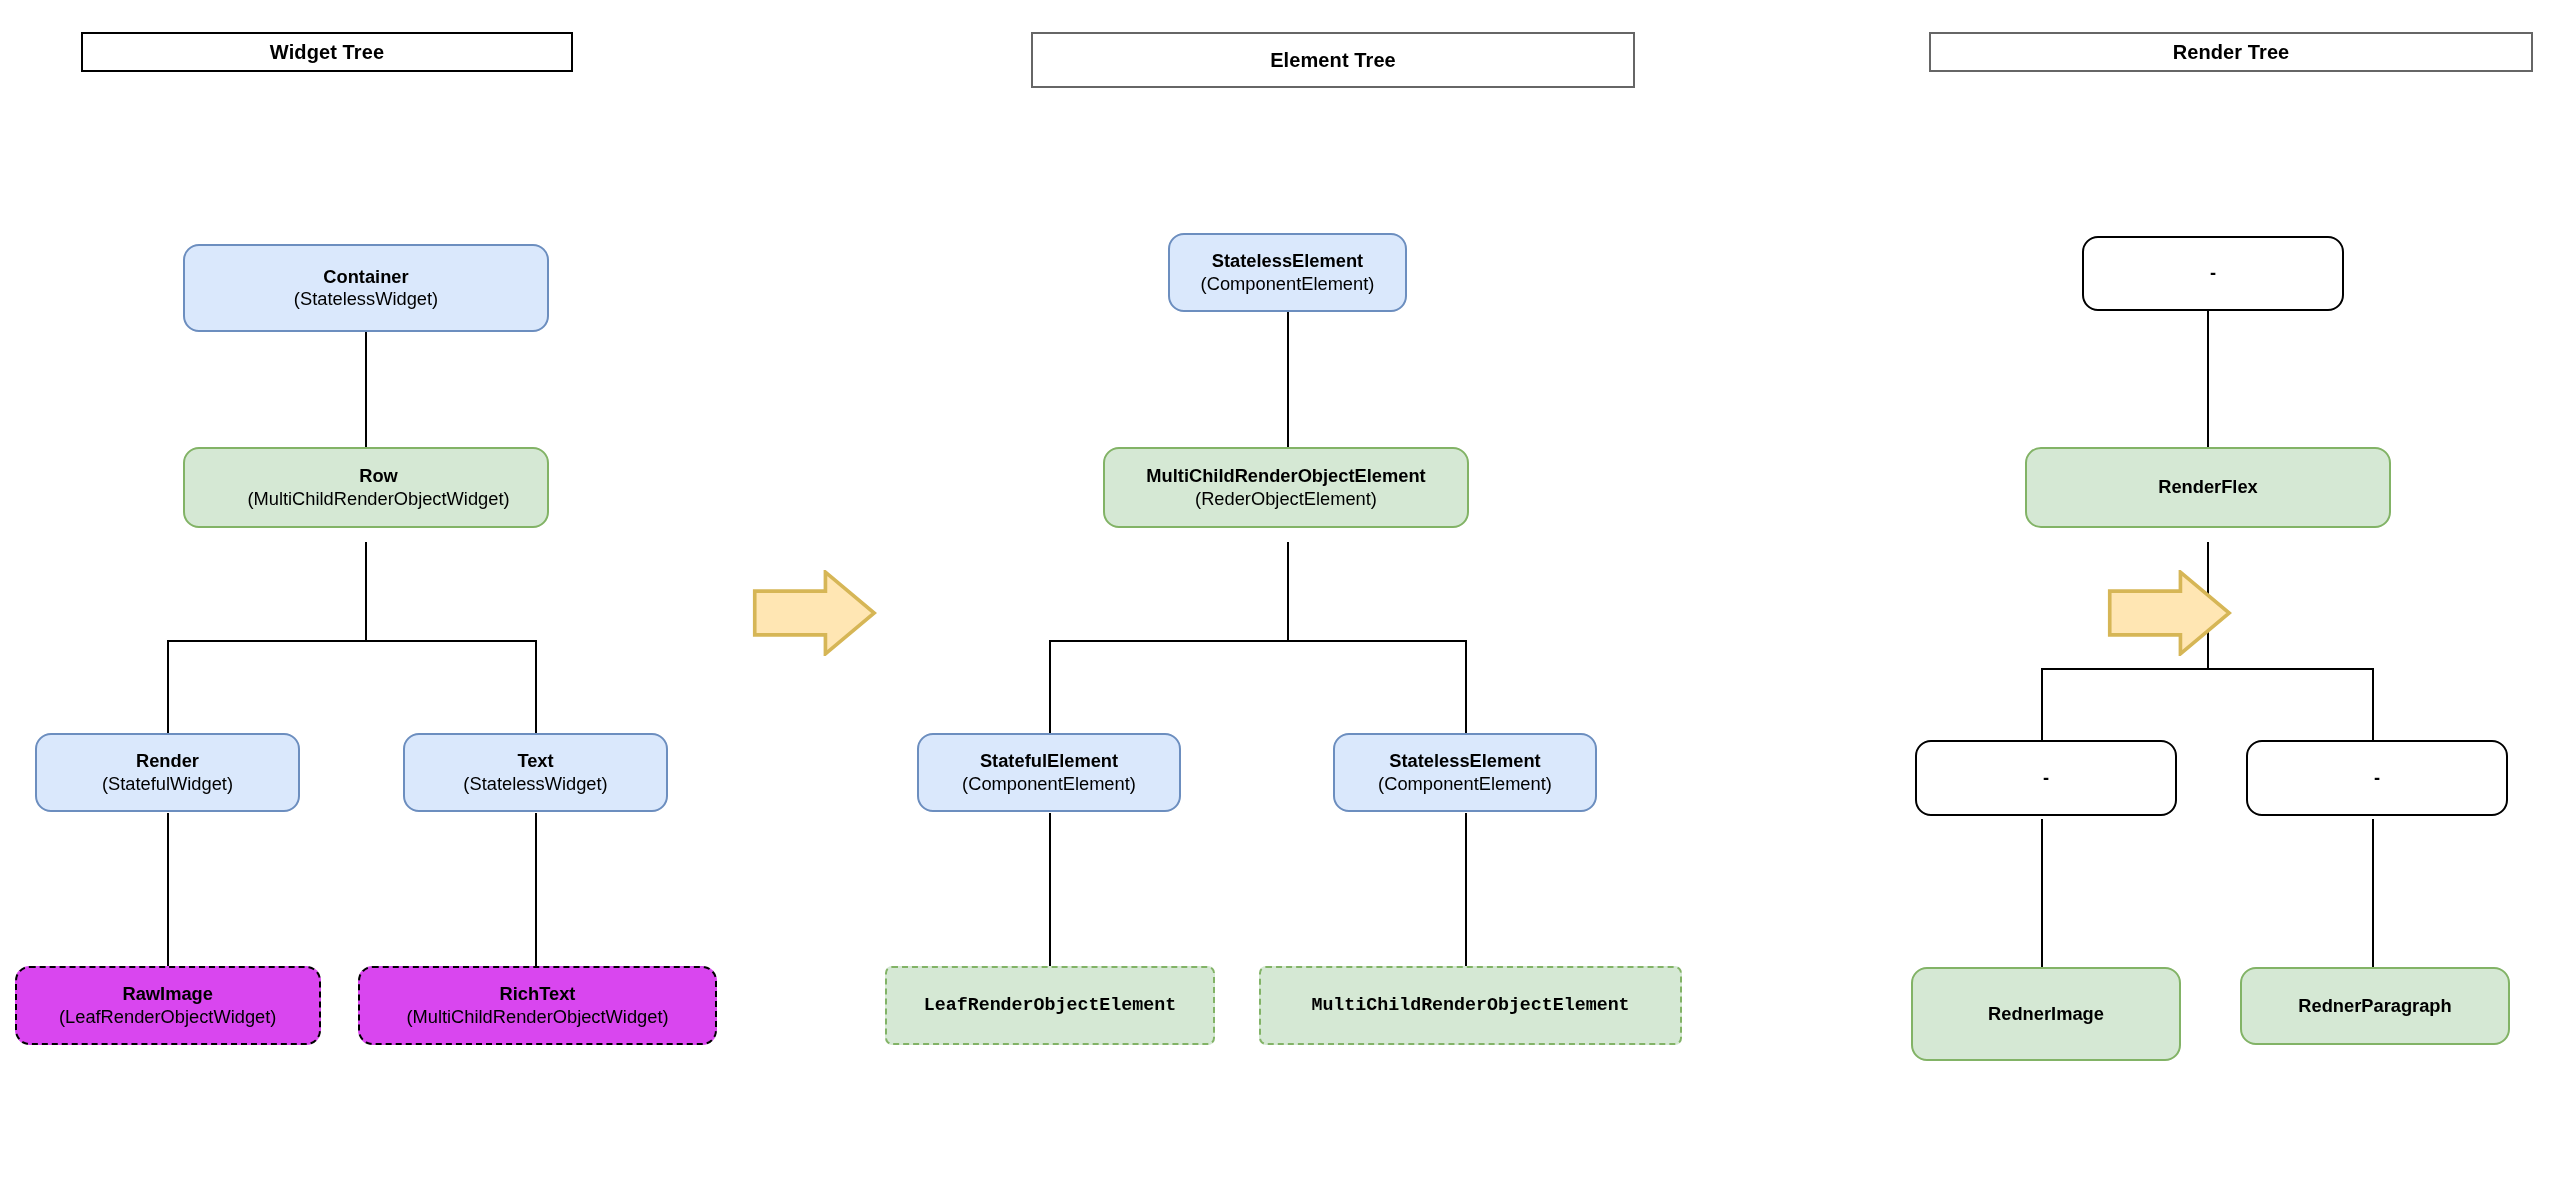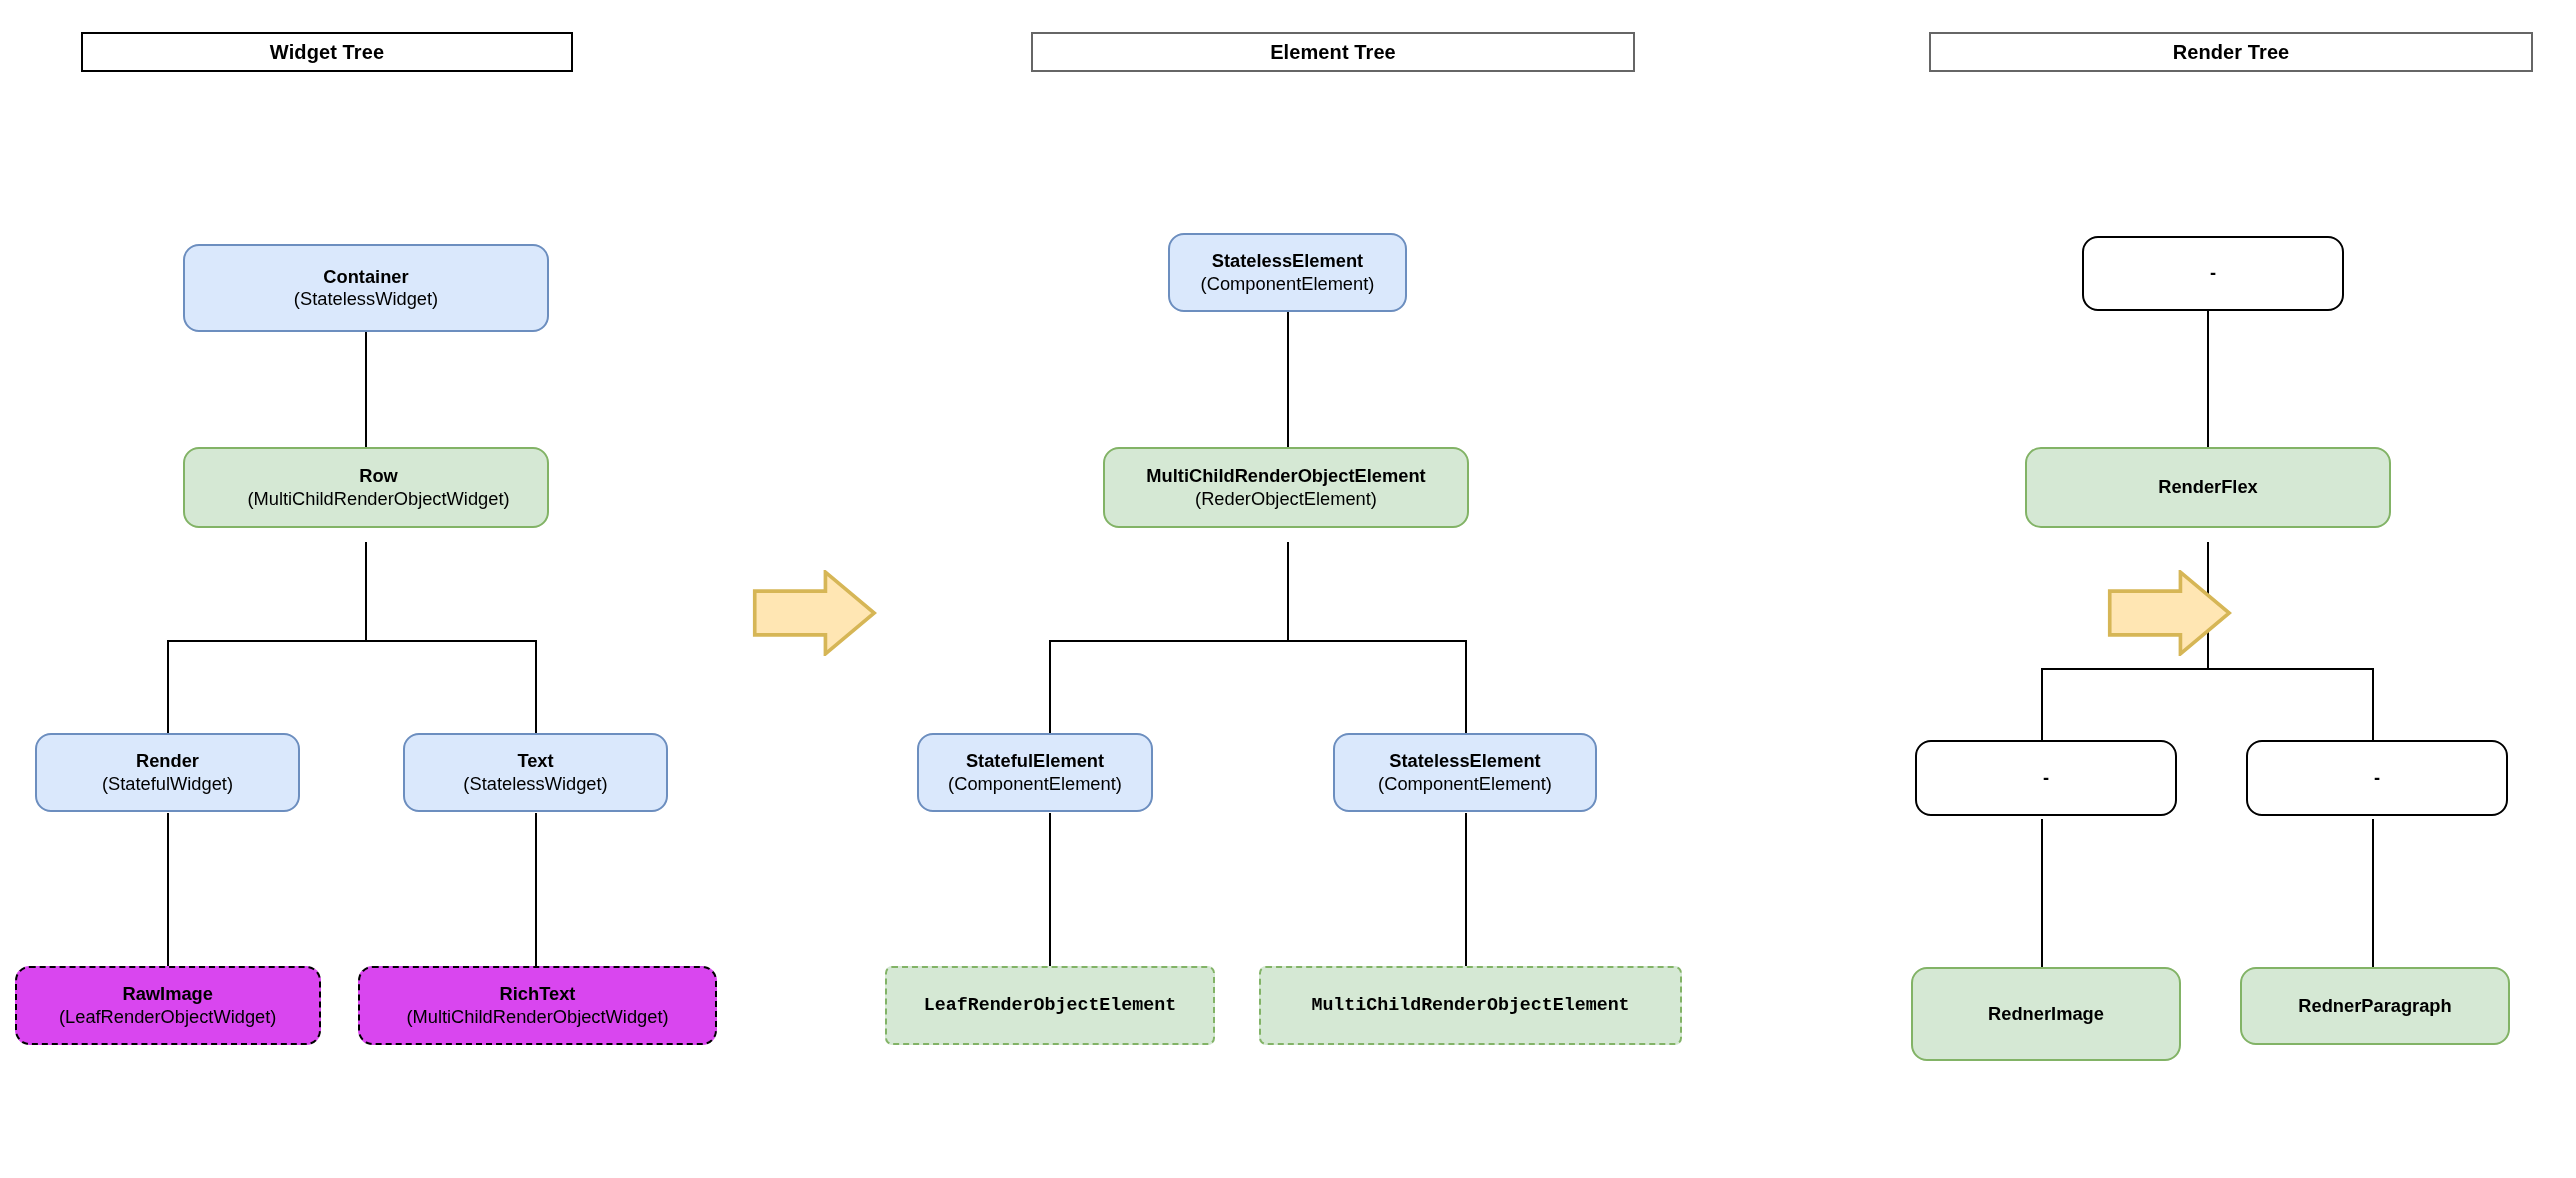"Element Tree" div.col-header { height: 40px -> 56px }
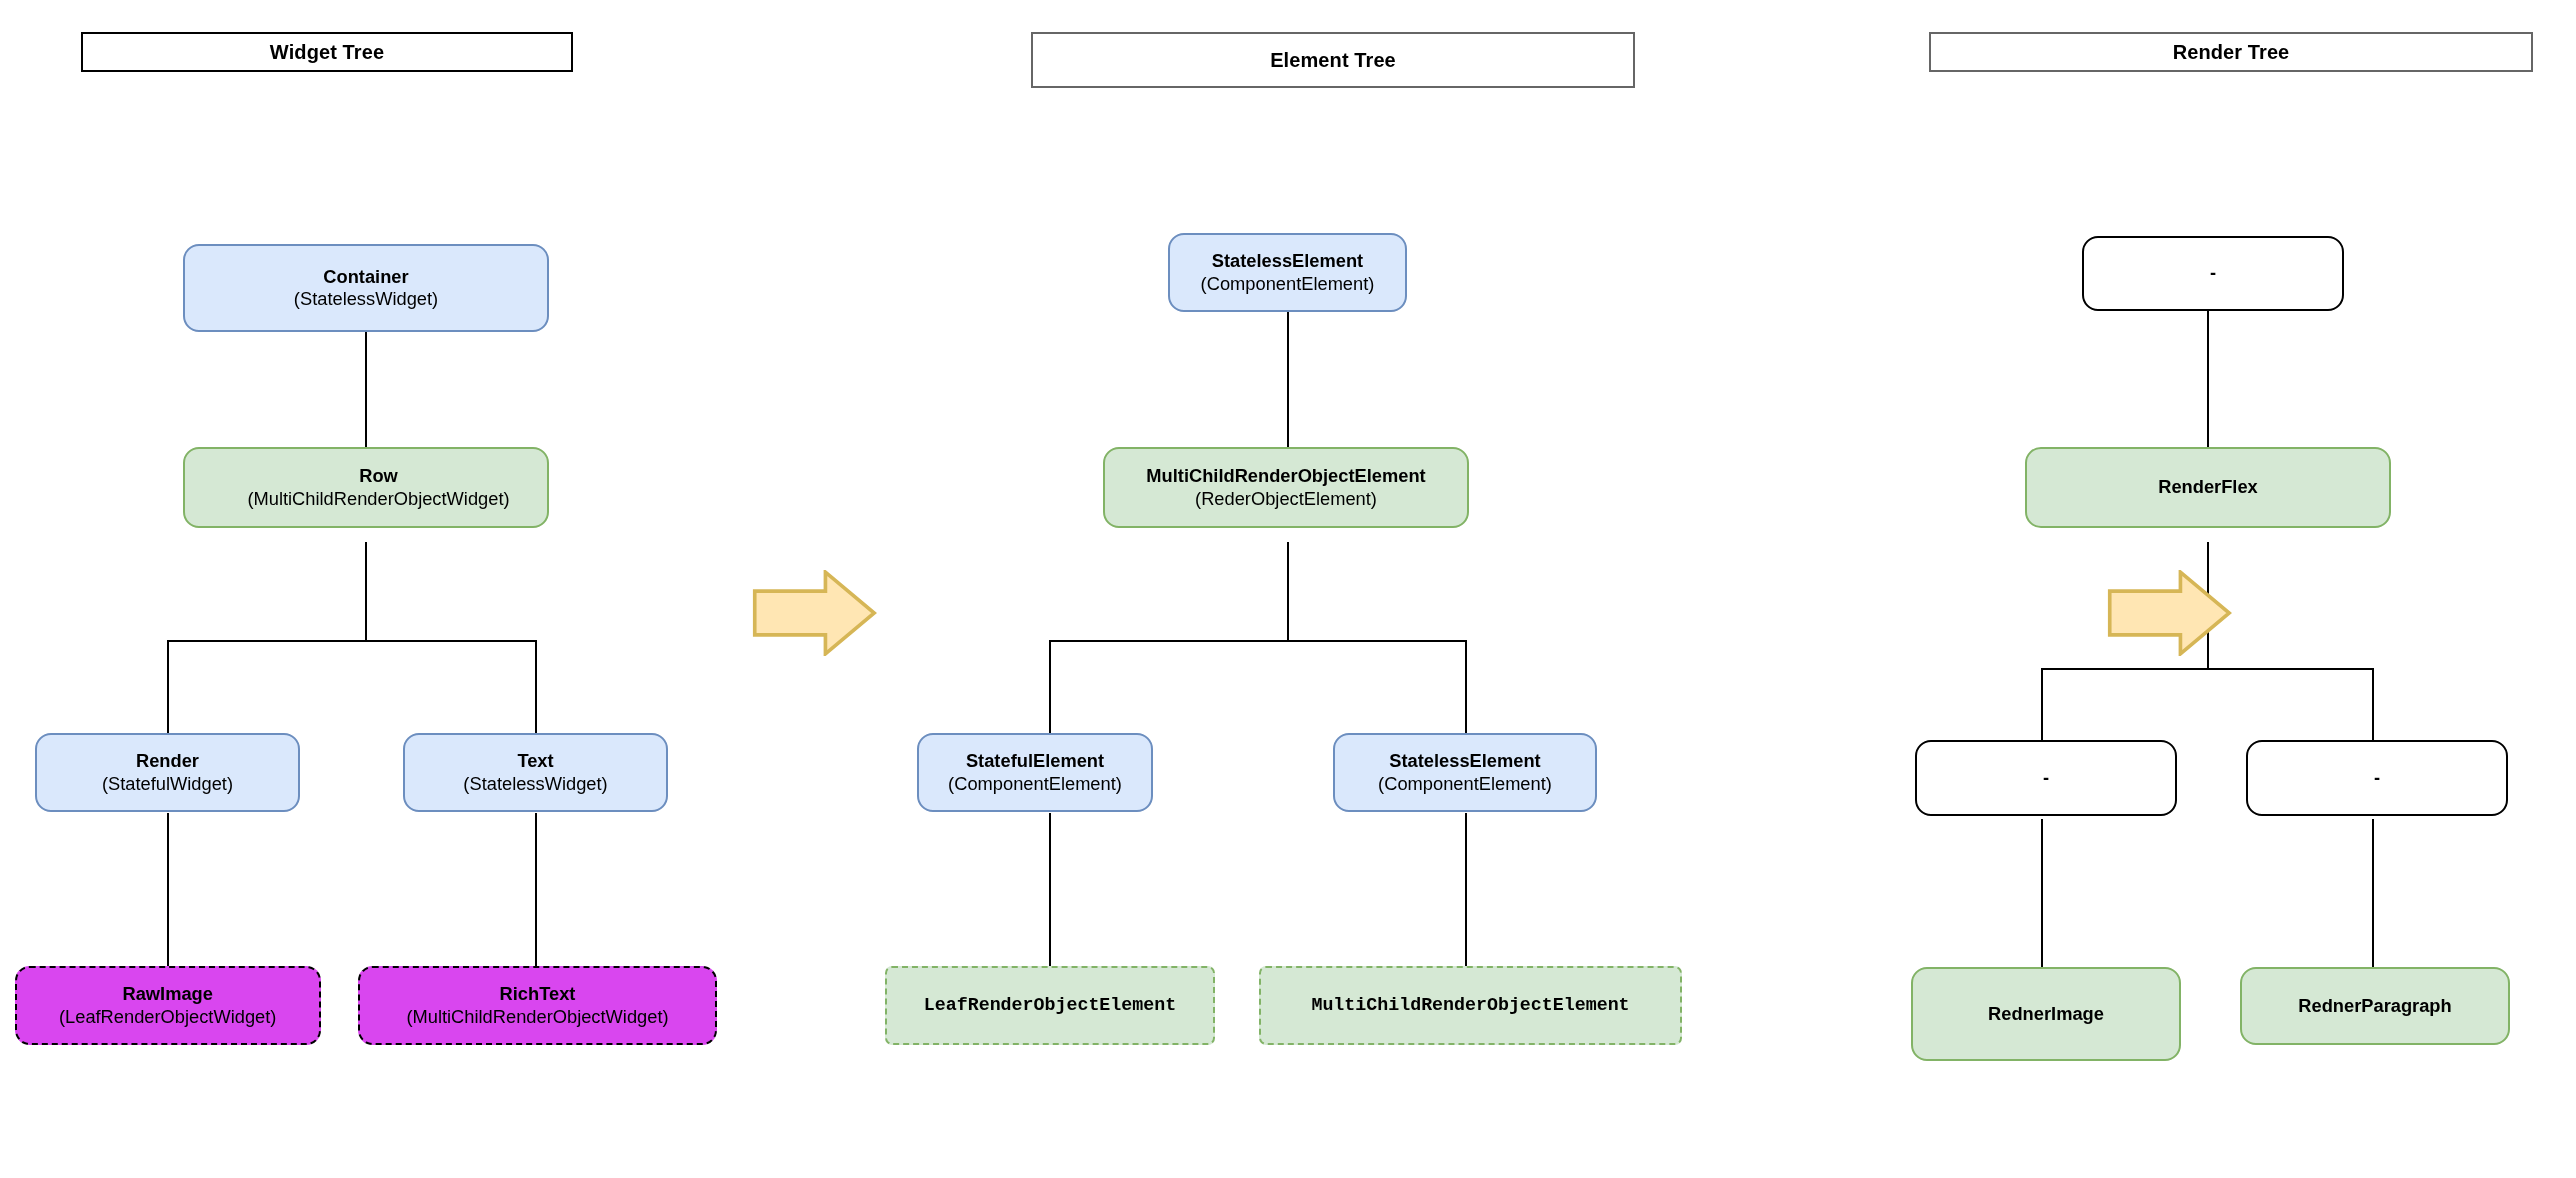"StatefulElement" div.node { width: 236px -> 264px }
